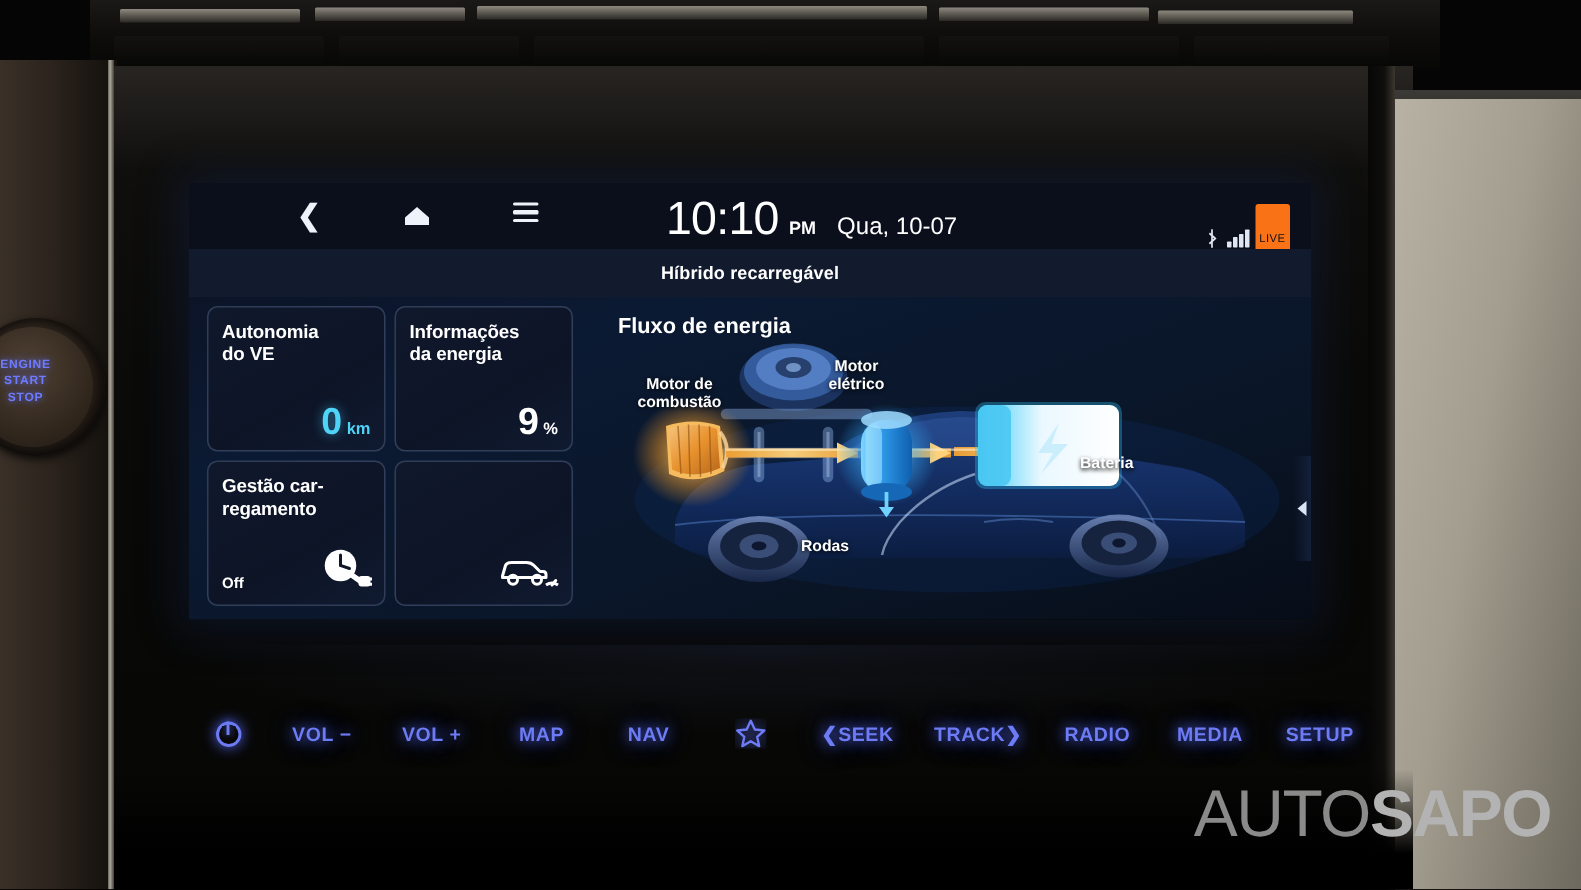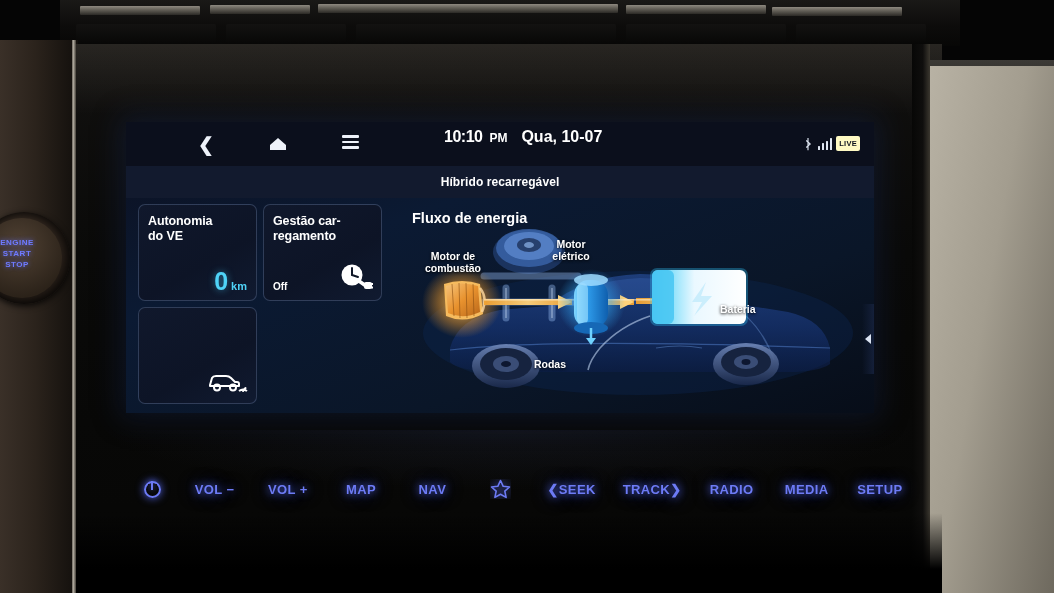"10:10" .clock-time { font-size: 16px -> 31px; font-weight: bold -> normal }
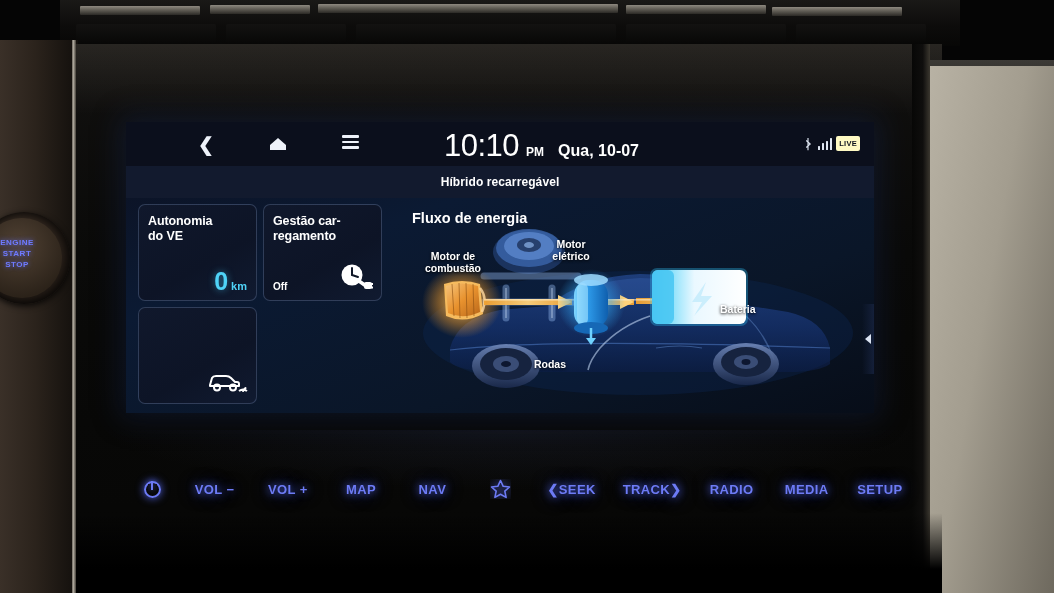"Qua, 10-07" .clock-date { font-weight: bold -> normal }
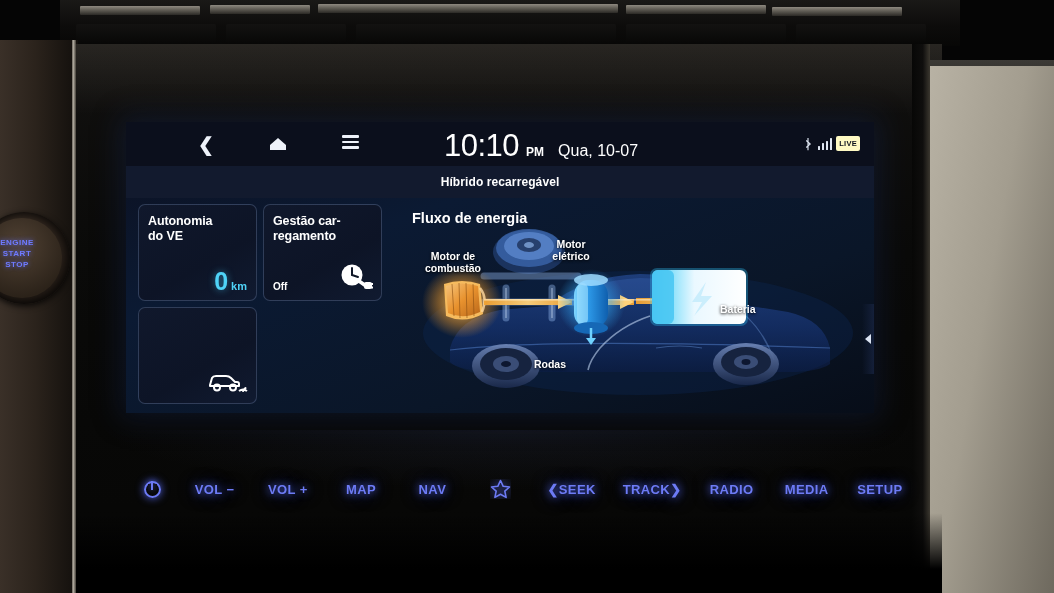"LIVE" .live-badge { background: #fef9c3 -> #f97316; font-weight: bold -> normal; padding: 3px 3px -> 18px 3px }
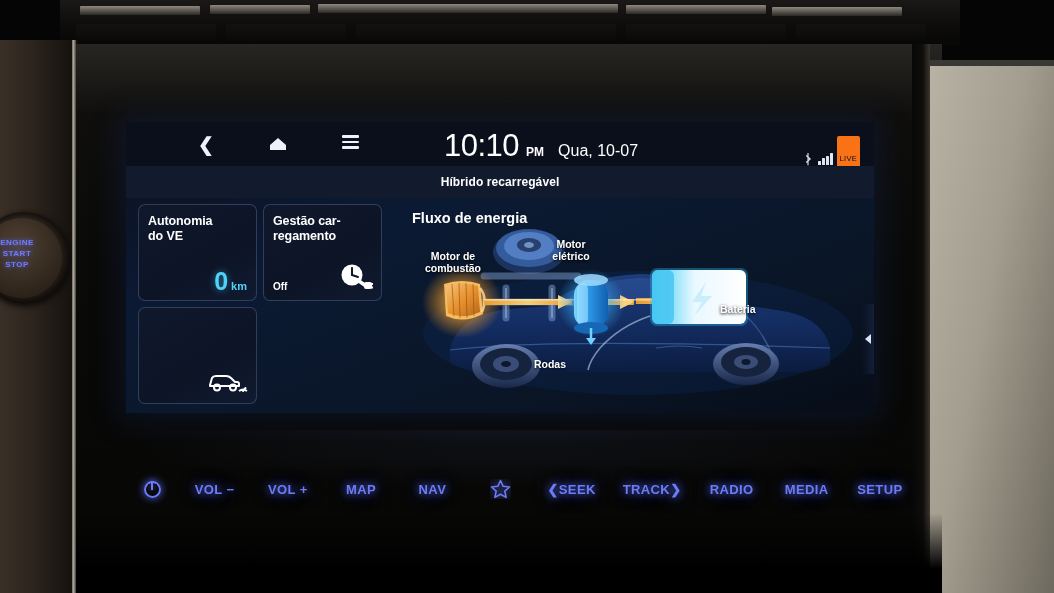"Informações" div.card { html: none -> <div> <div> <div>Informações</div> <div>da energia</div> </div> <div> <span>9</span> <span>%</span> </div> </div> }
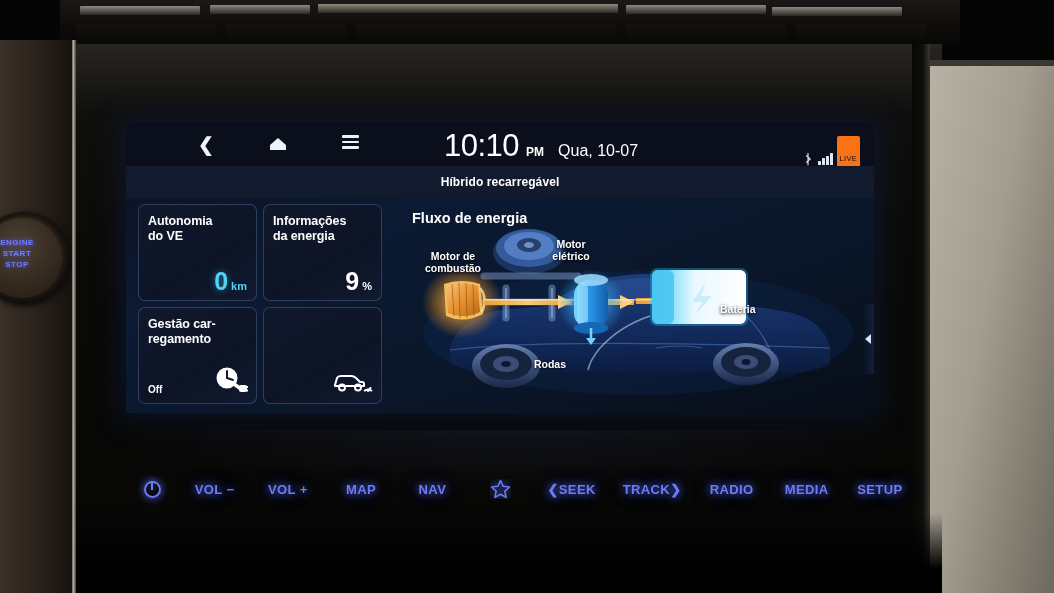"AUTOSAPO" div.wm { html: none -> <div> <span>AUTO</span><span>SAPO</span> </div> }
